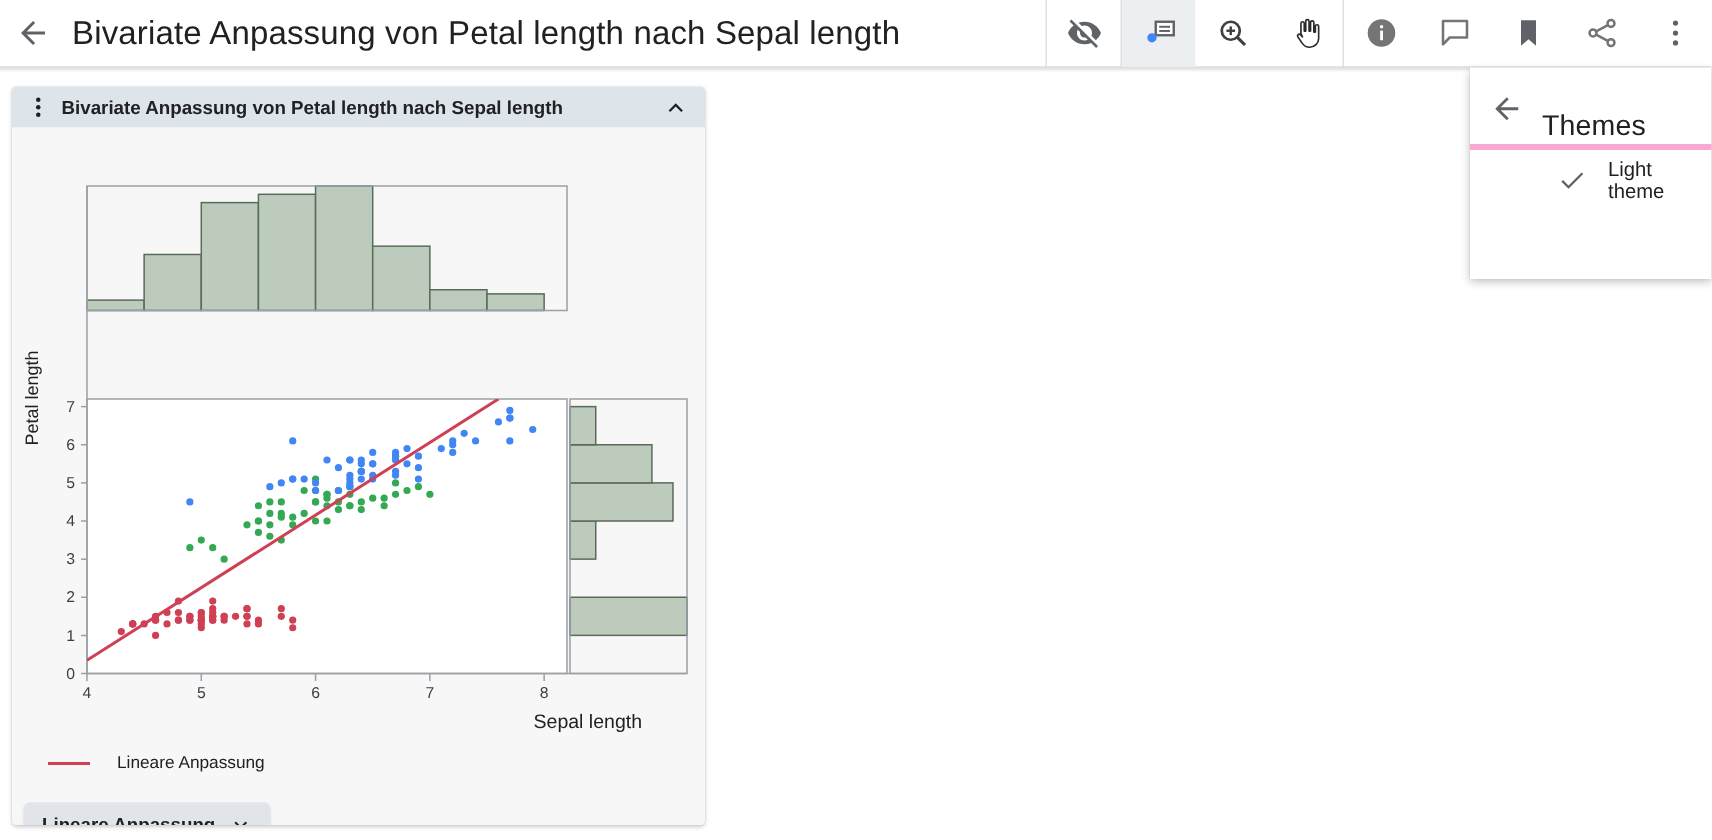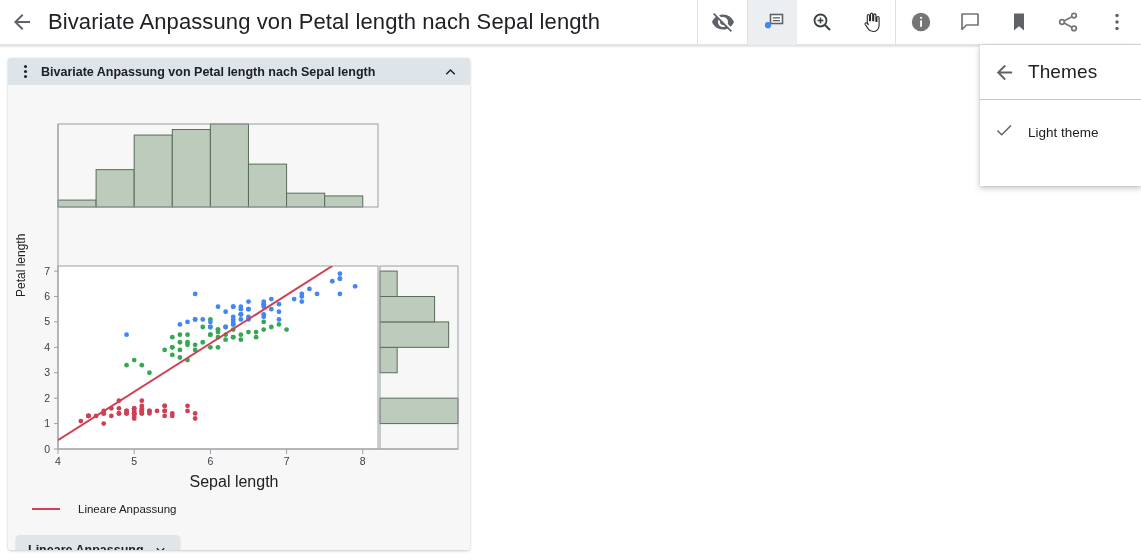"Themes" .themes-head { align-items: center -> flex-end; border-bottom: 1px solid #f9a8d4 -> 4px solid #f9a8d4 }
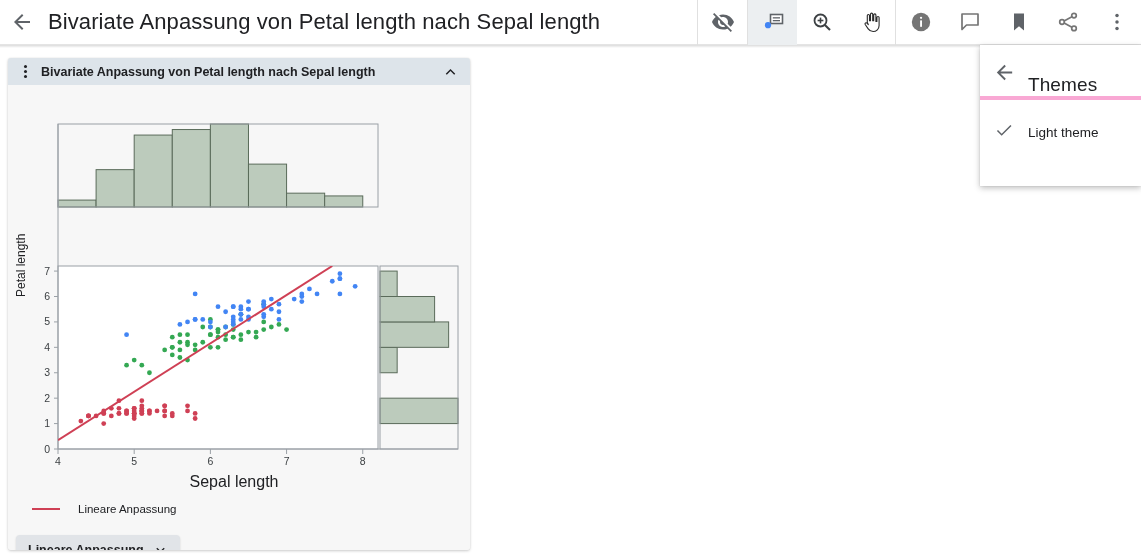"Light theme" .theme-item { align-items: flex-end -> center; margin-left: none -> 44px }
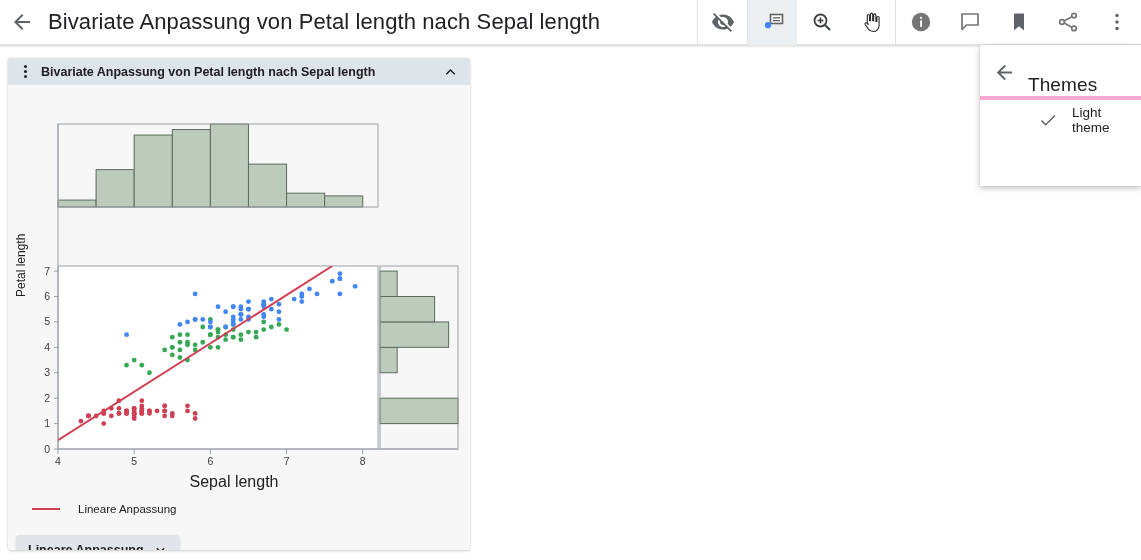"Sepal length" .axis-label-x { font-size: 16px -> 13px; left: 16px -> 0; text-align: center -> right }
